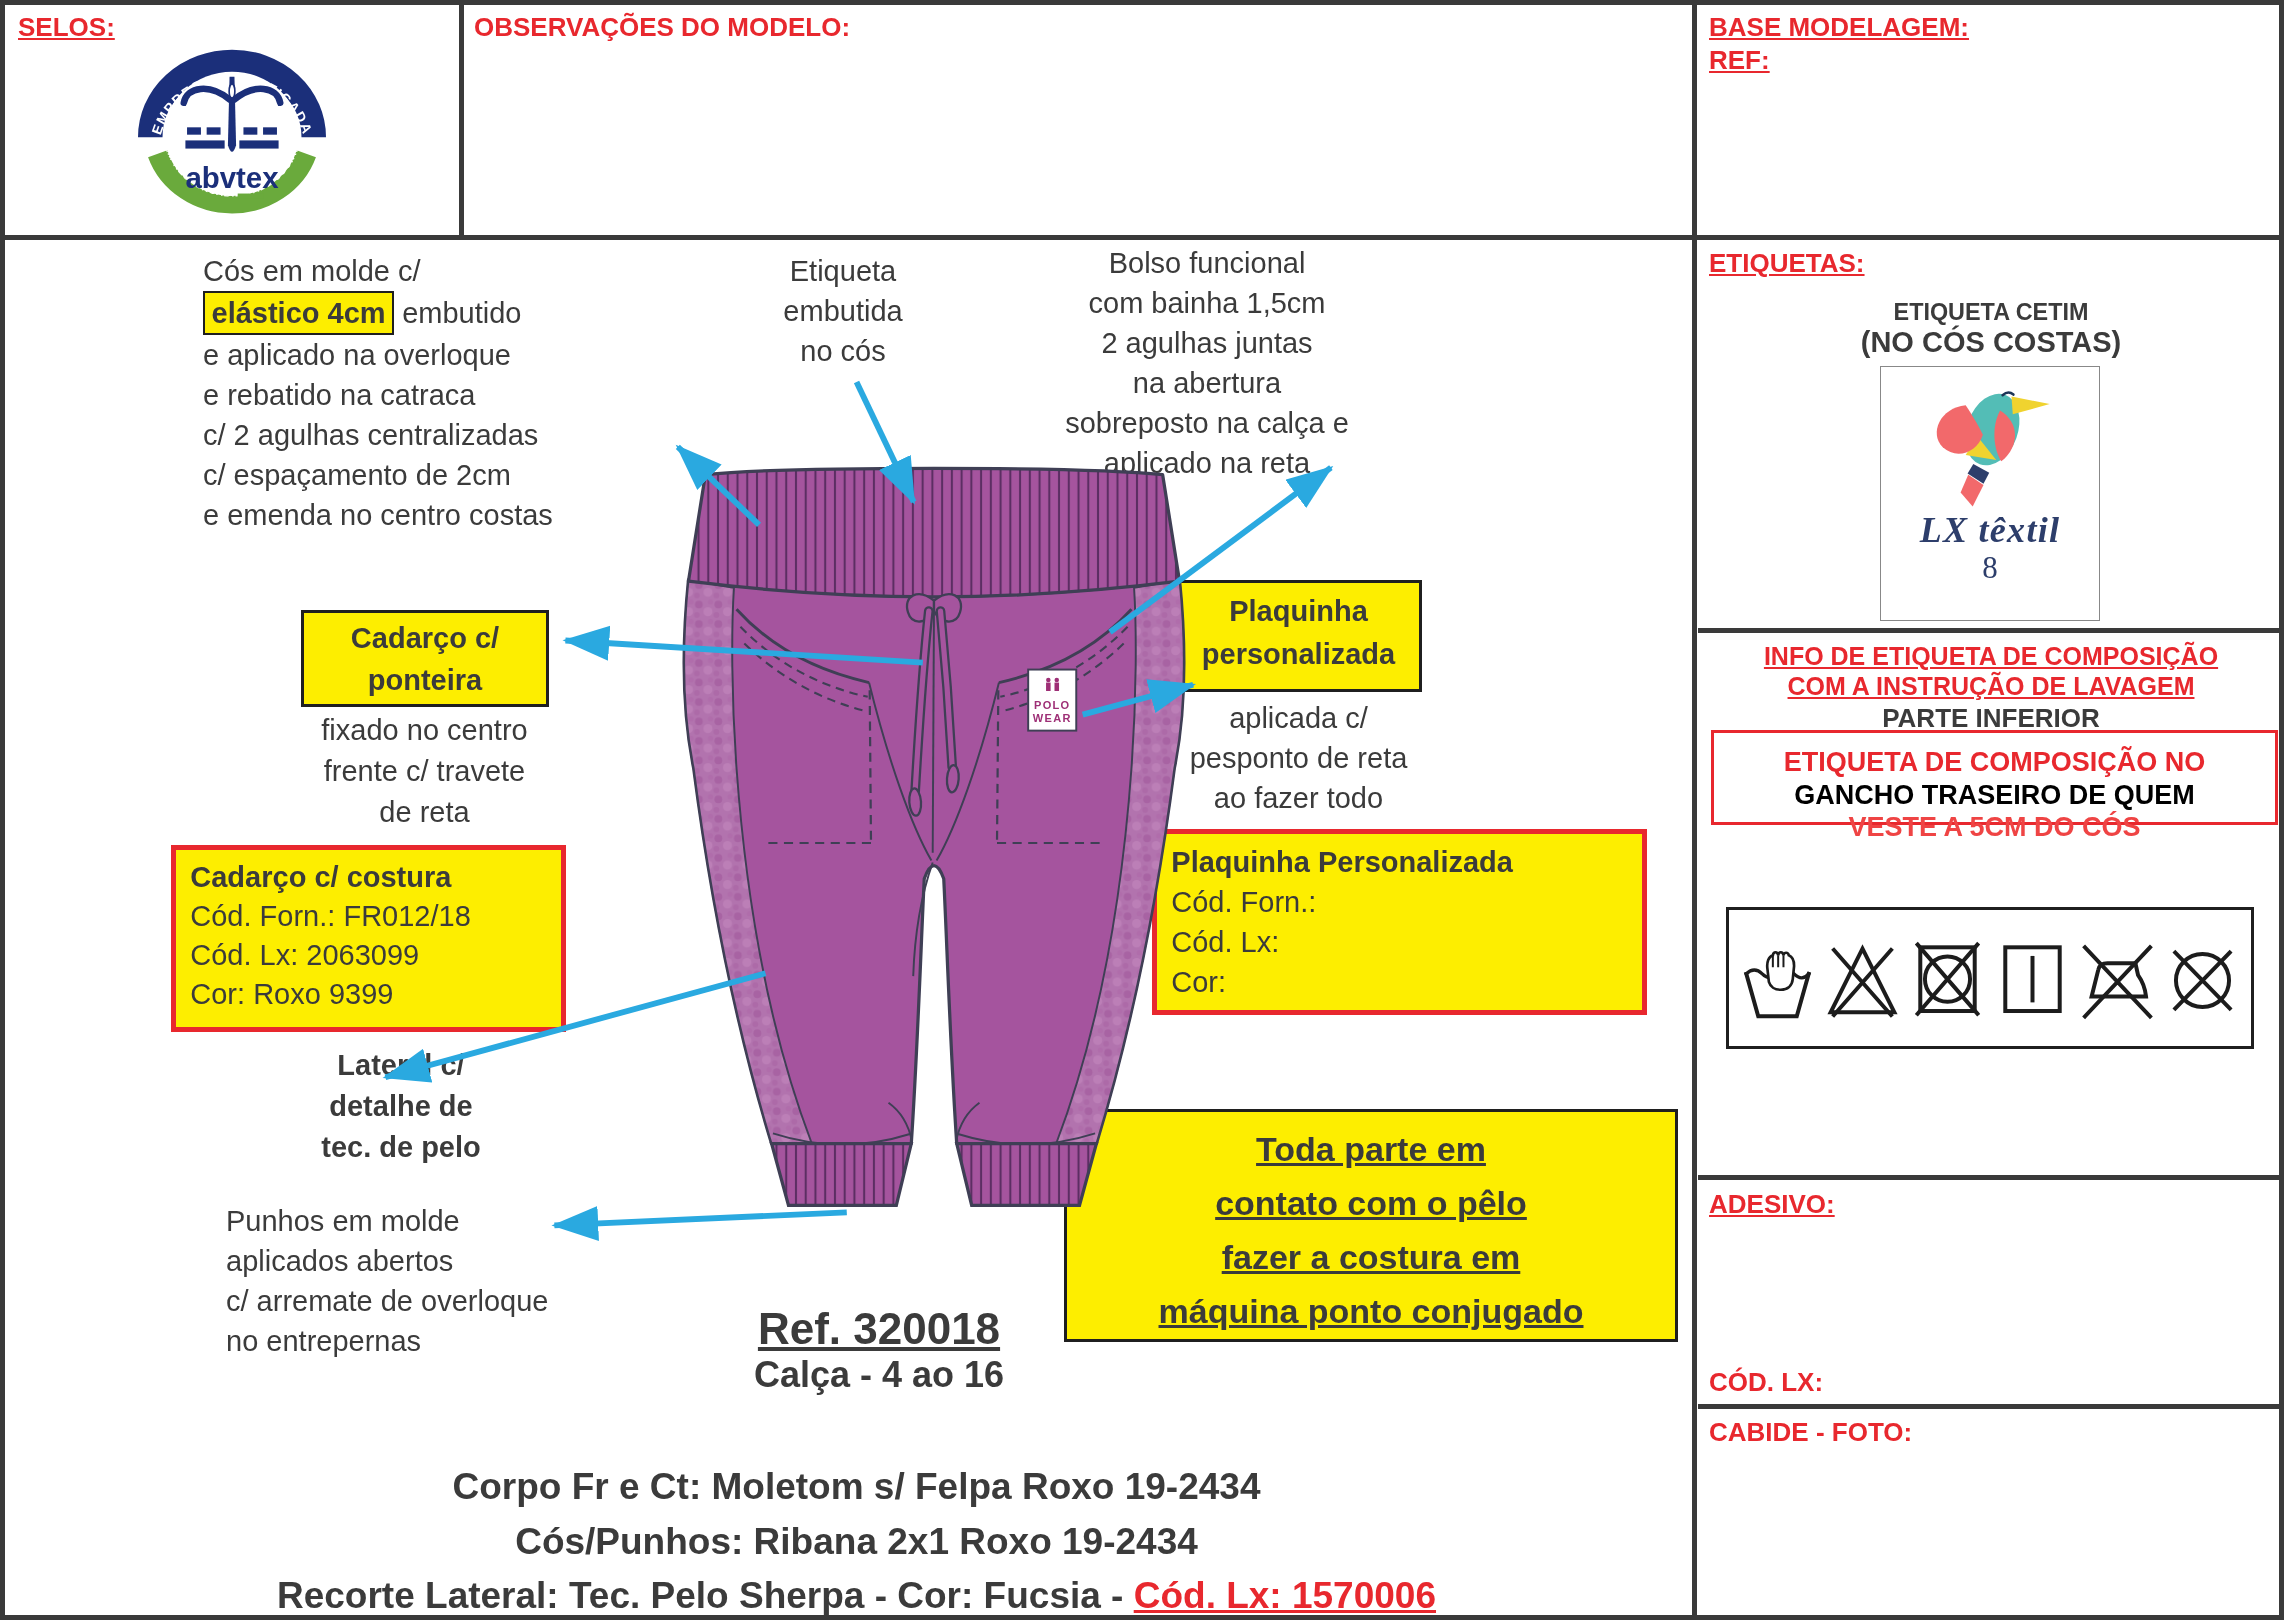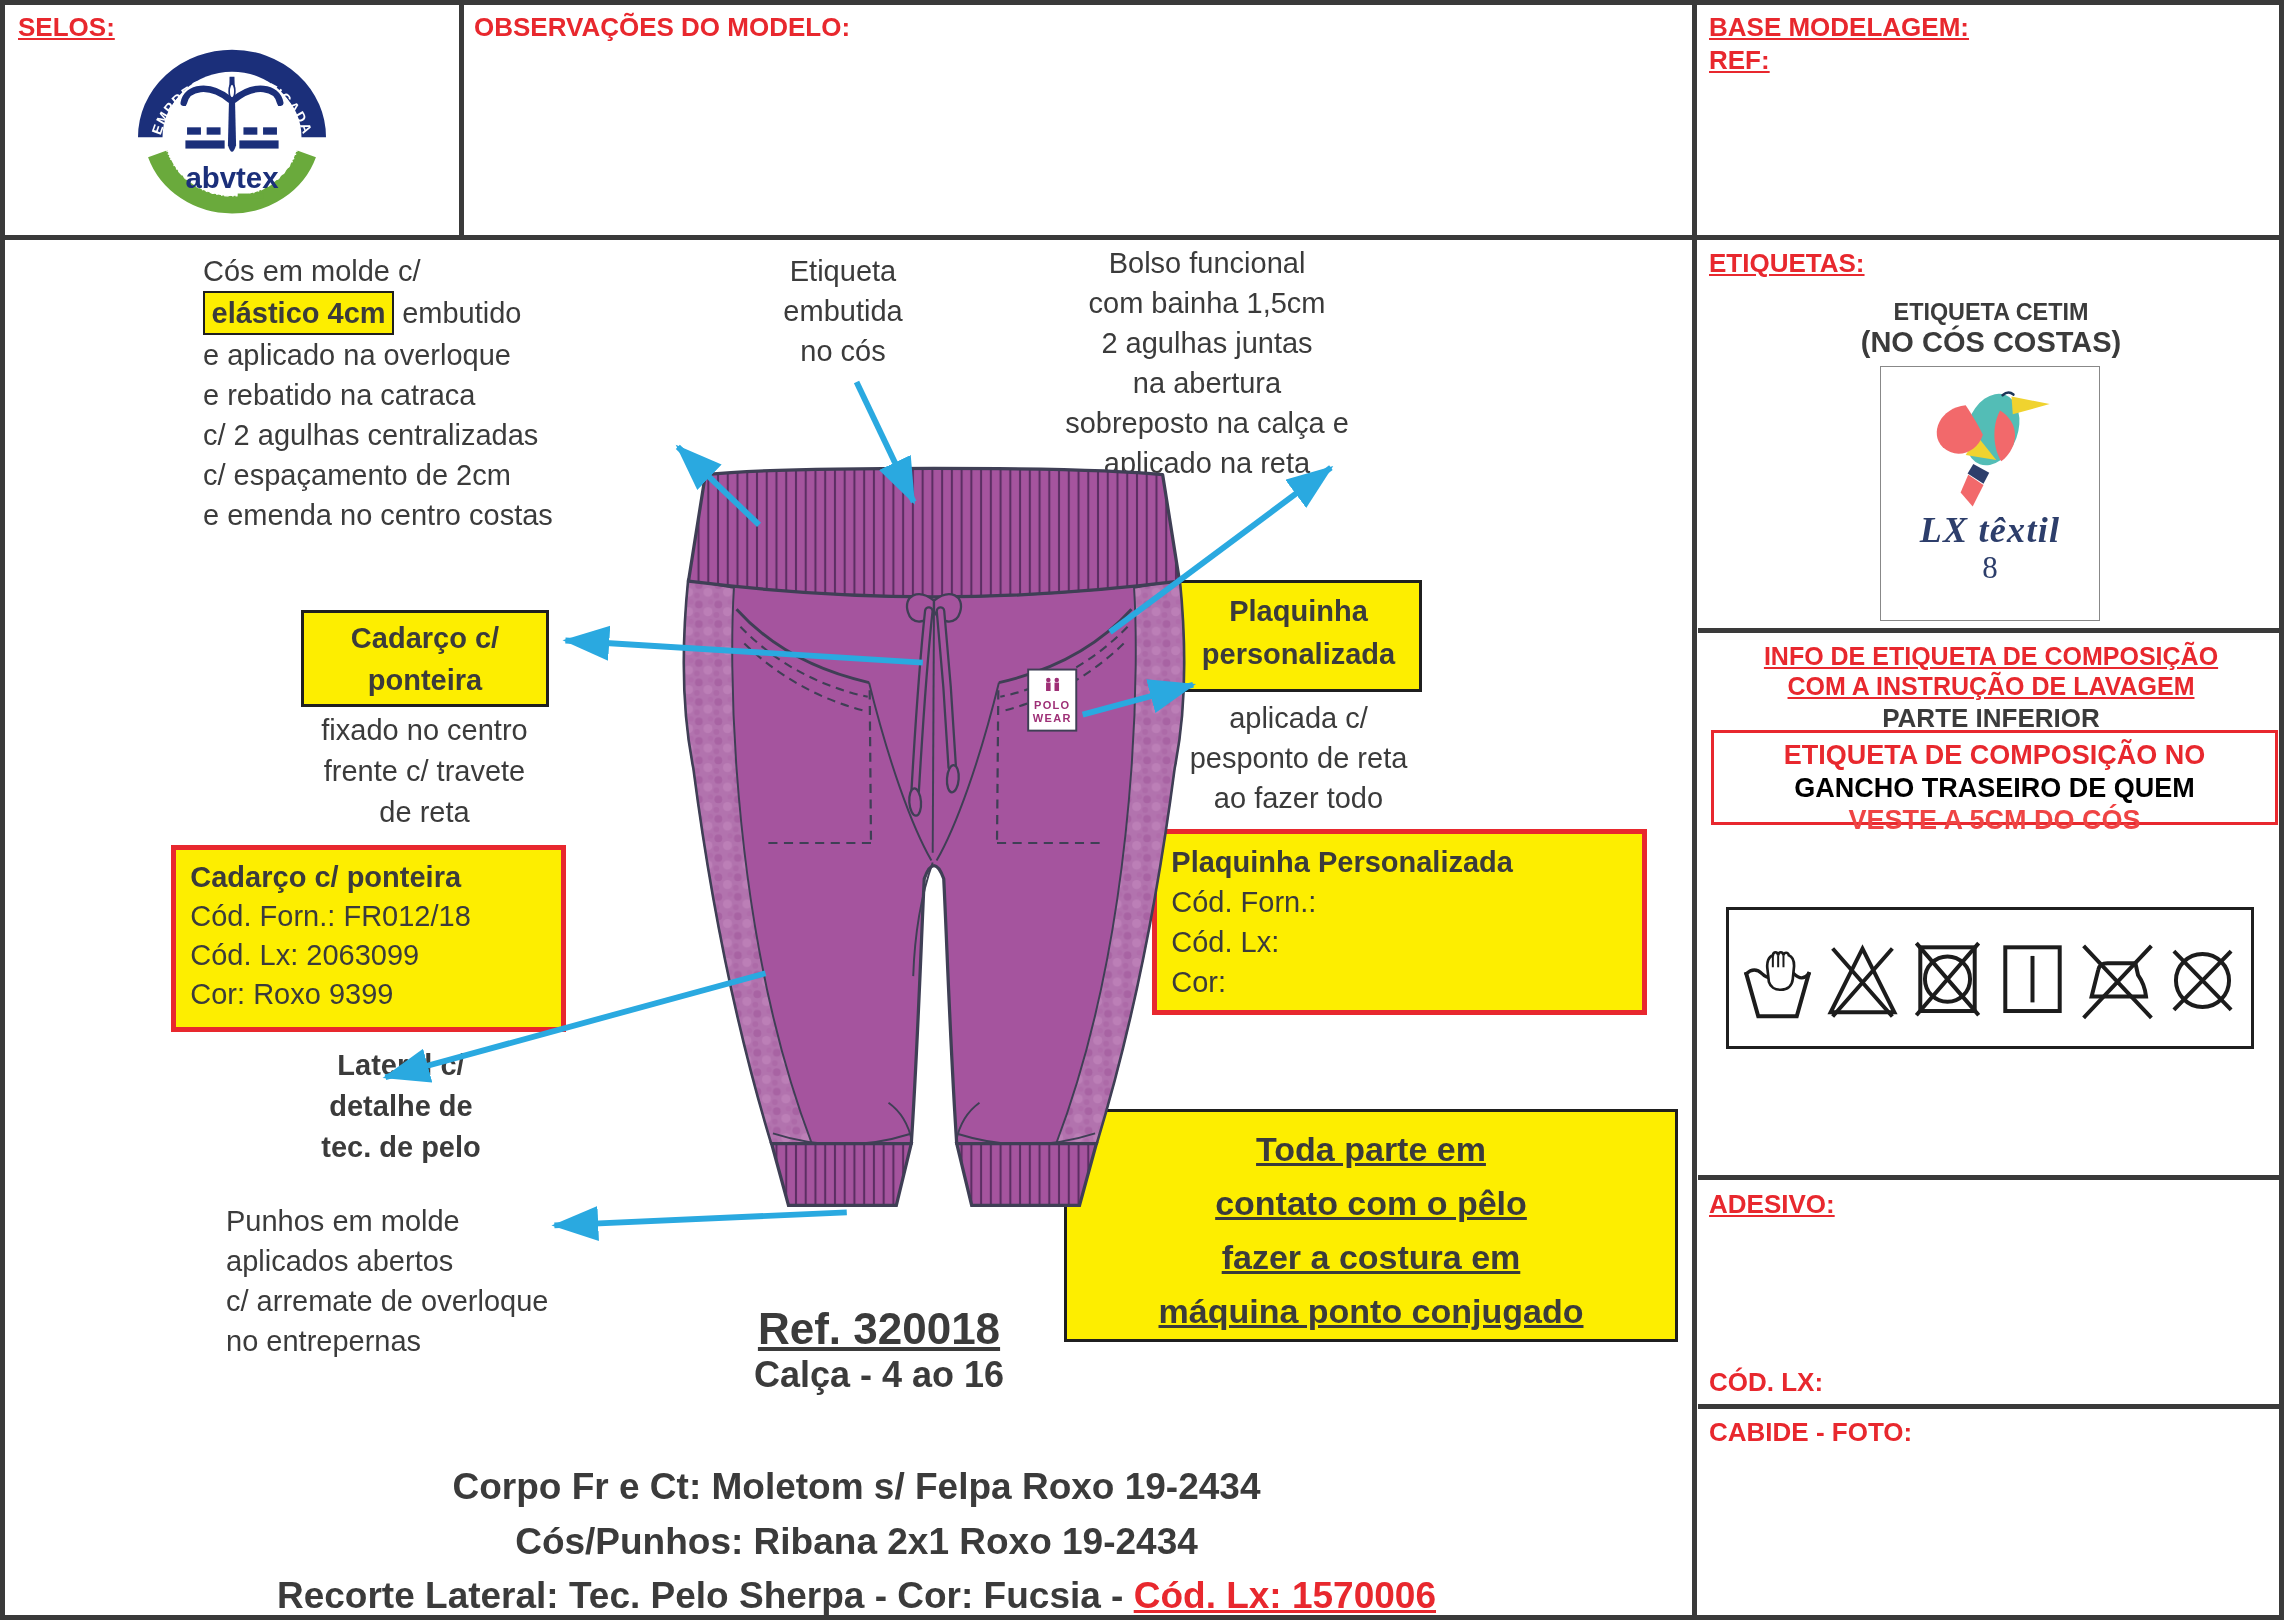"ETIQUETA DE COMPOSIÇÃO NO" div.abs { padding-top: 6px -> 13px }
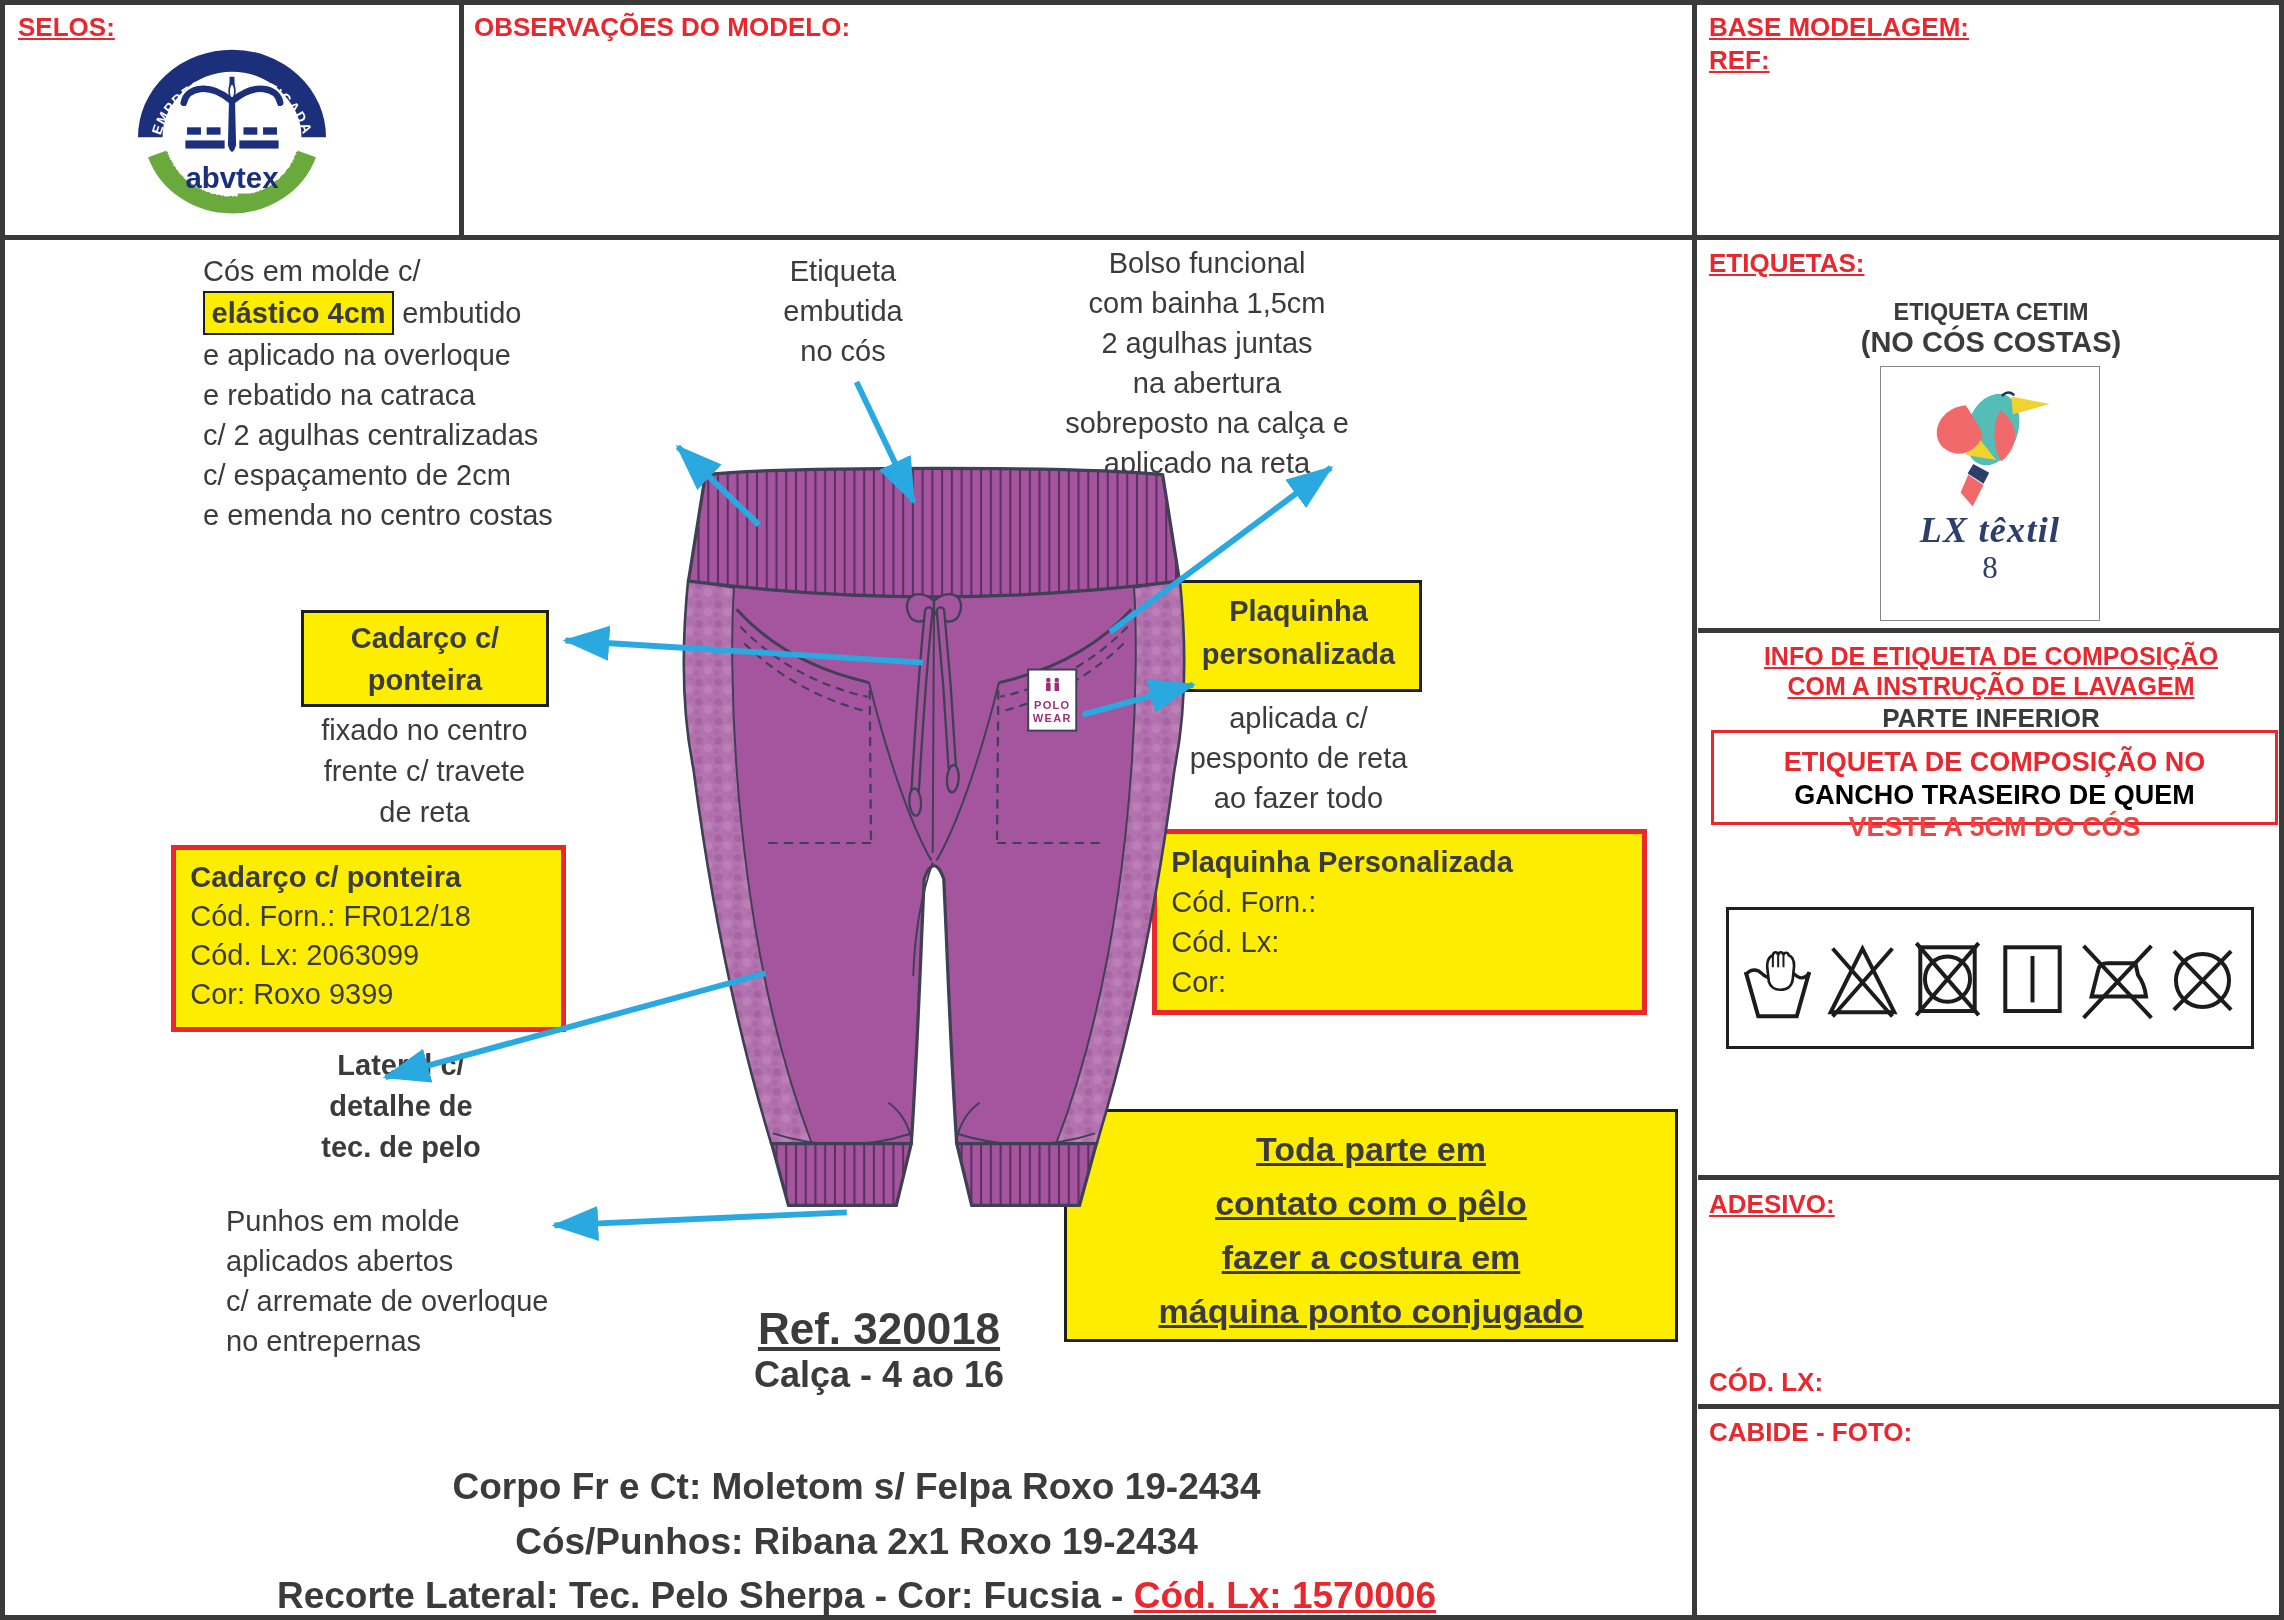"Cadarço c/ ponteira" div { text: ponteira -> costura }
